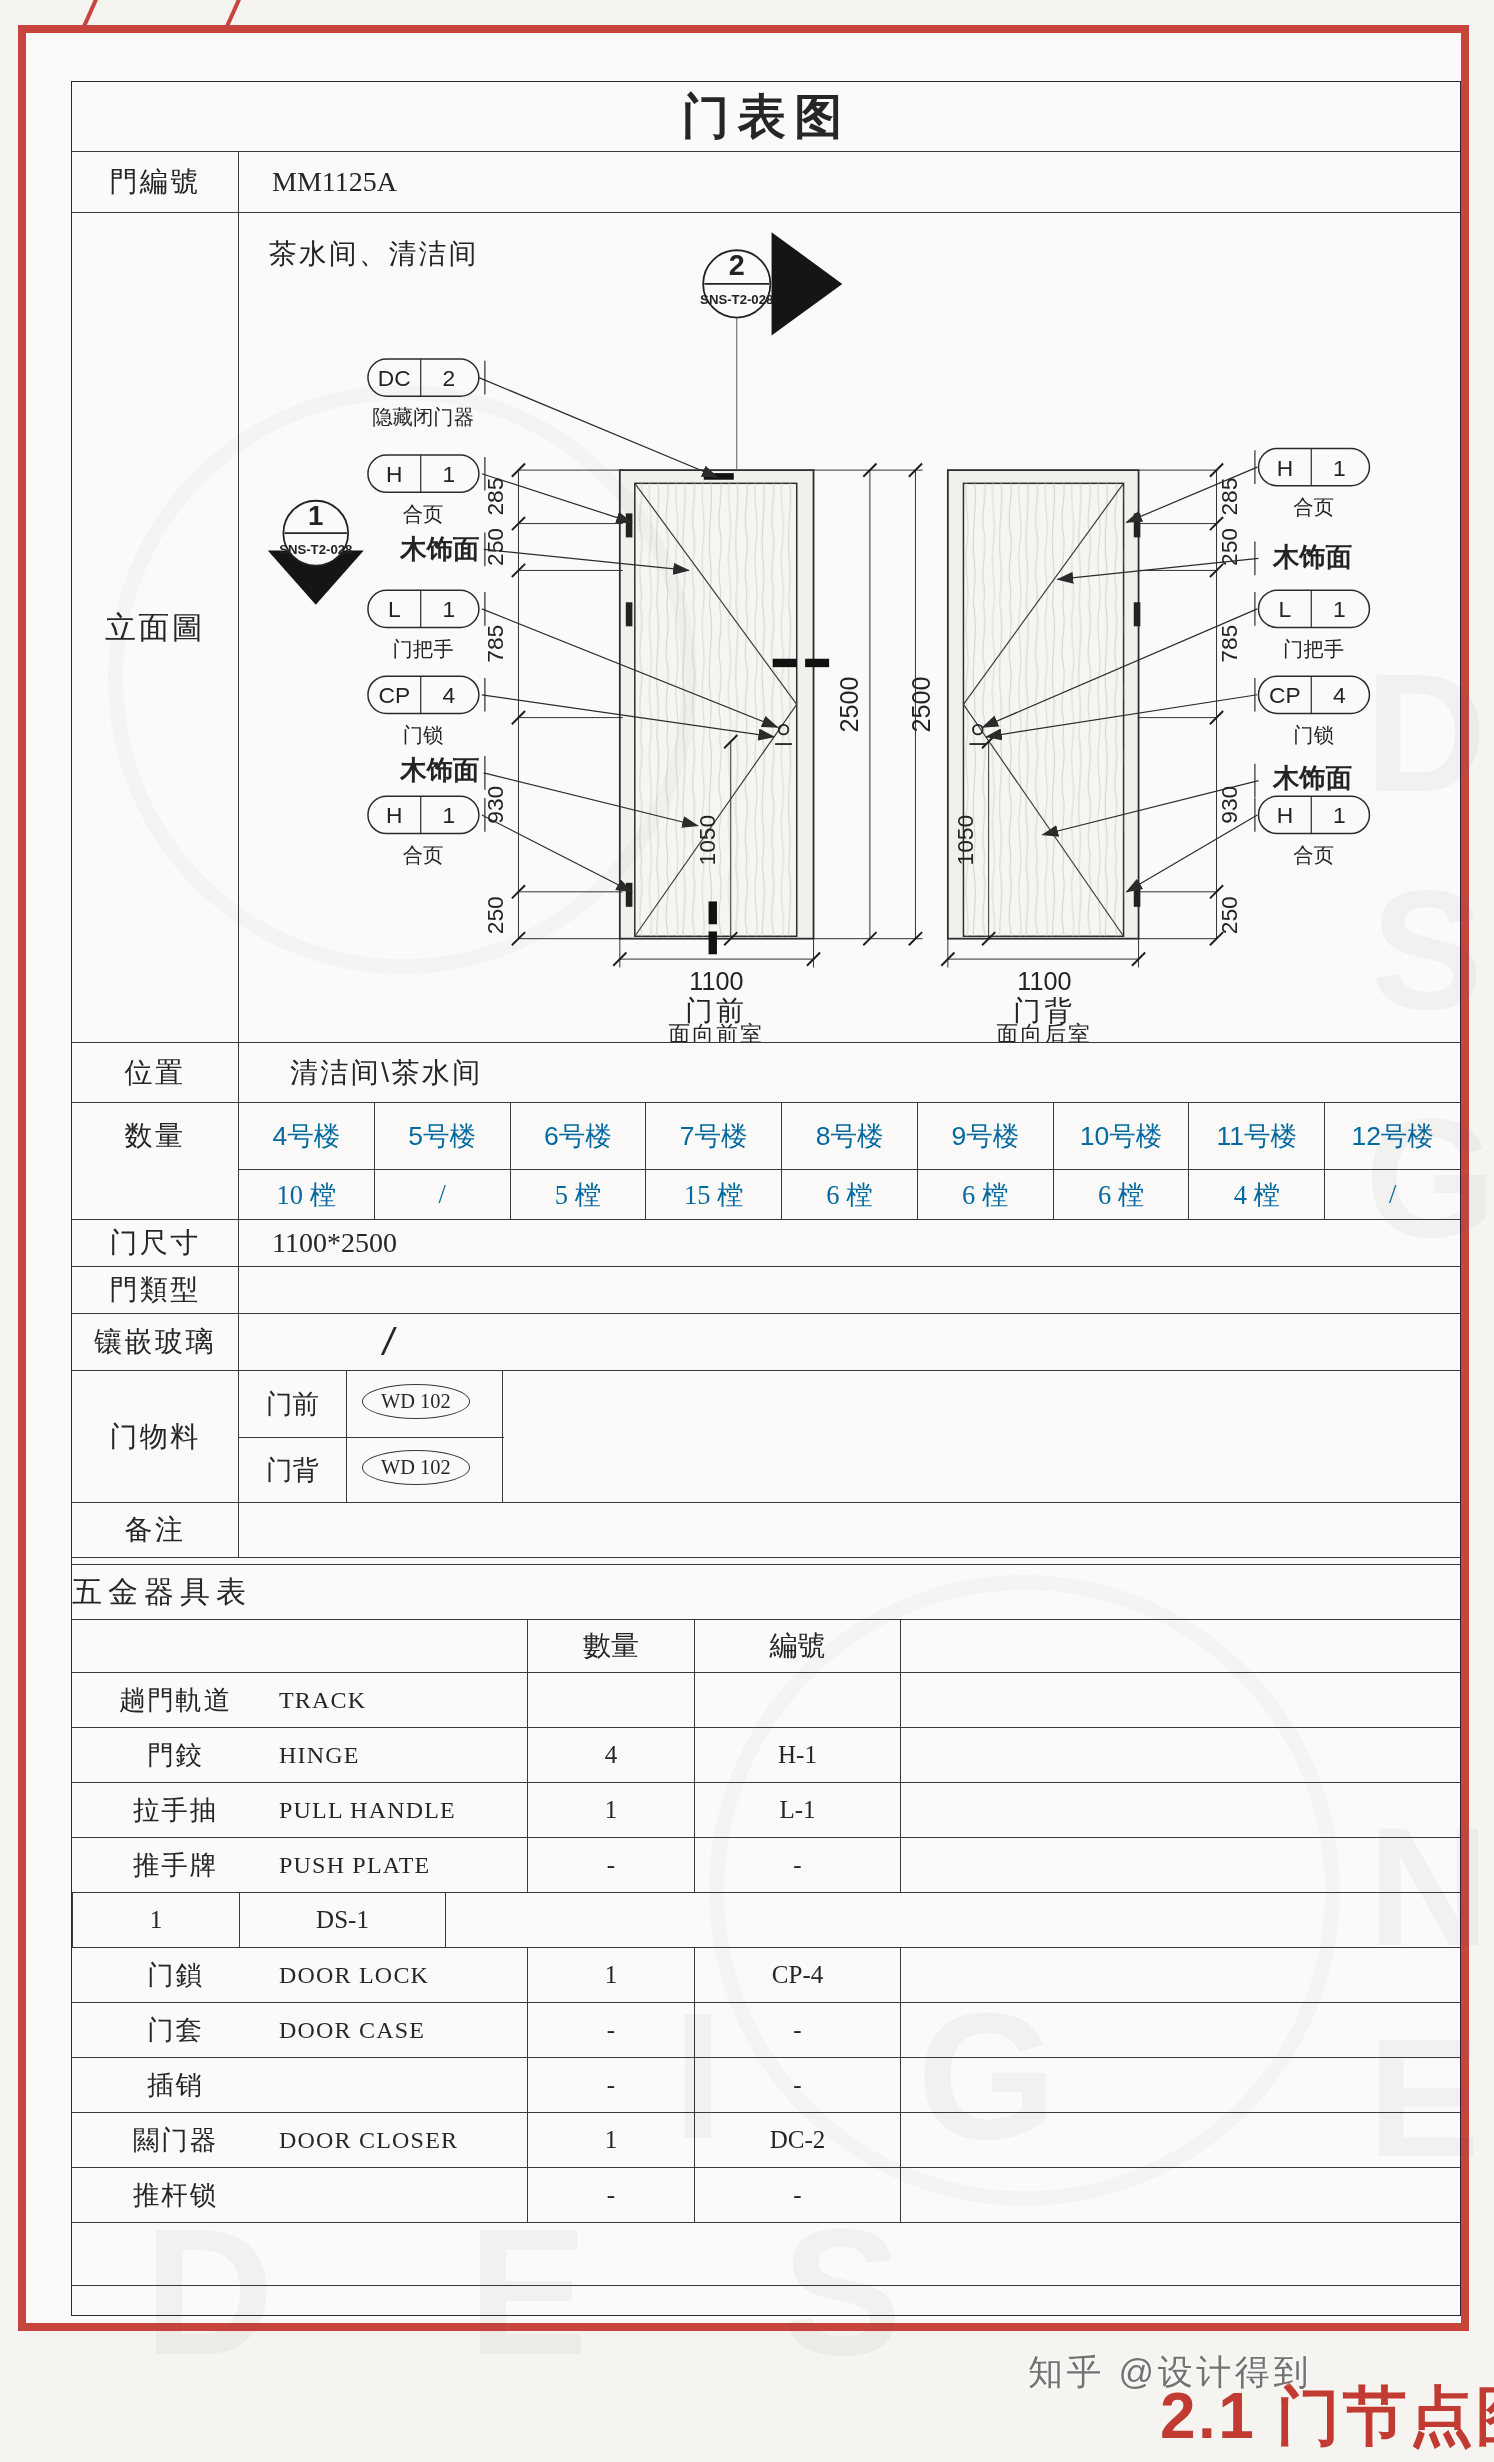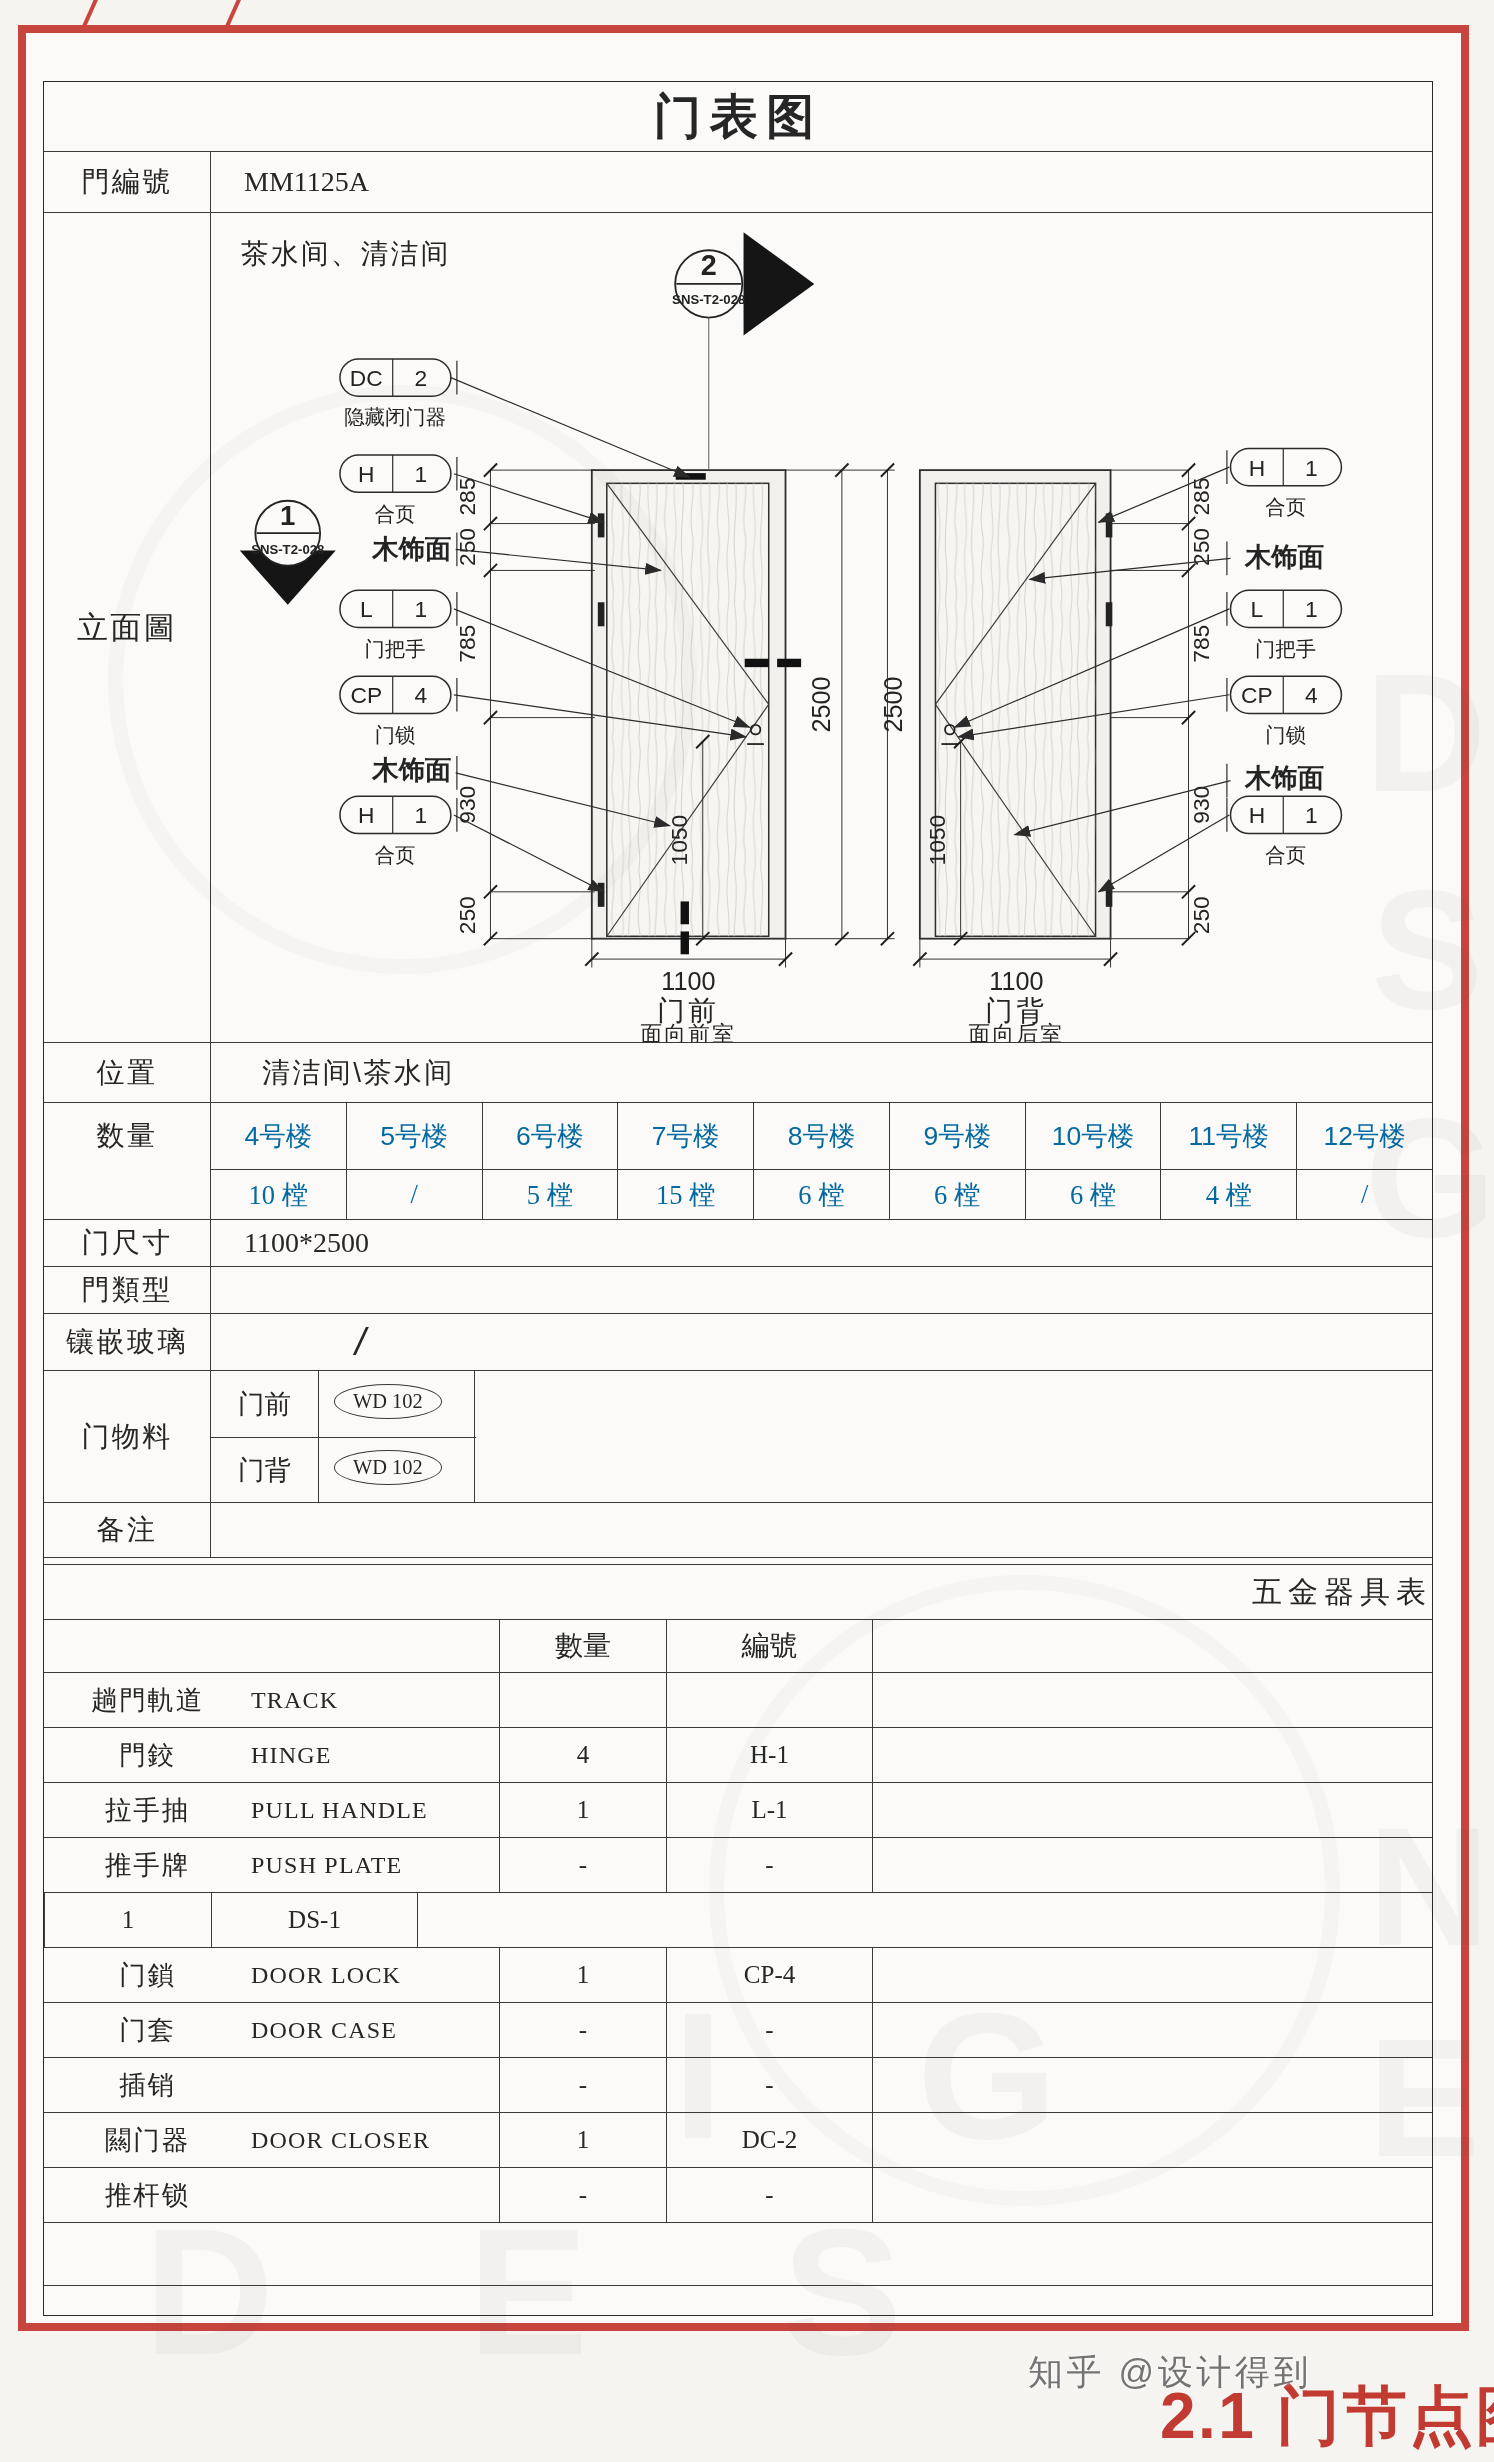"门表图" .tbl { left: 43px -> 71px }
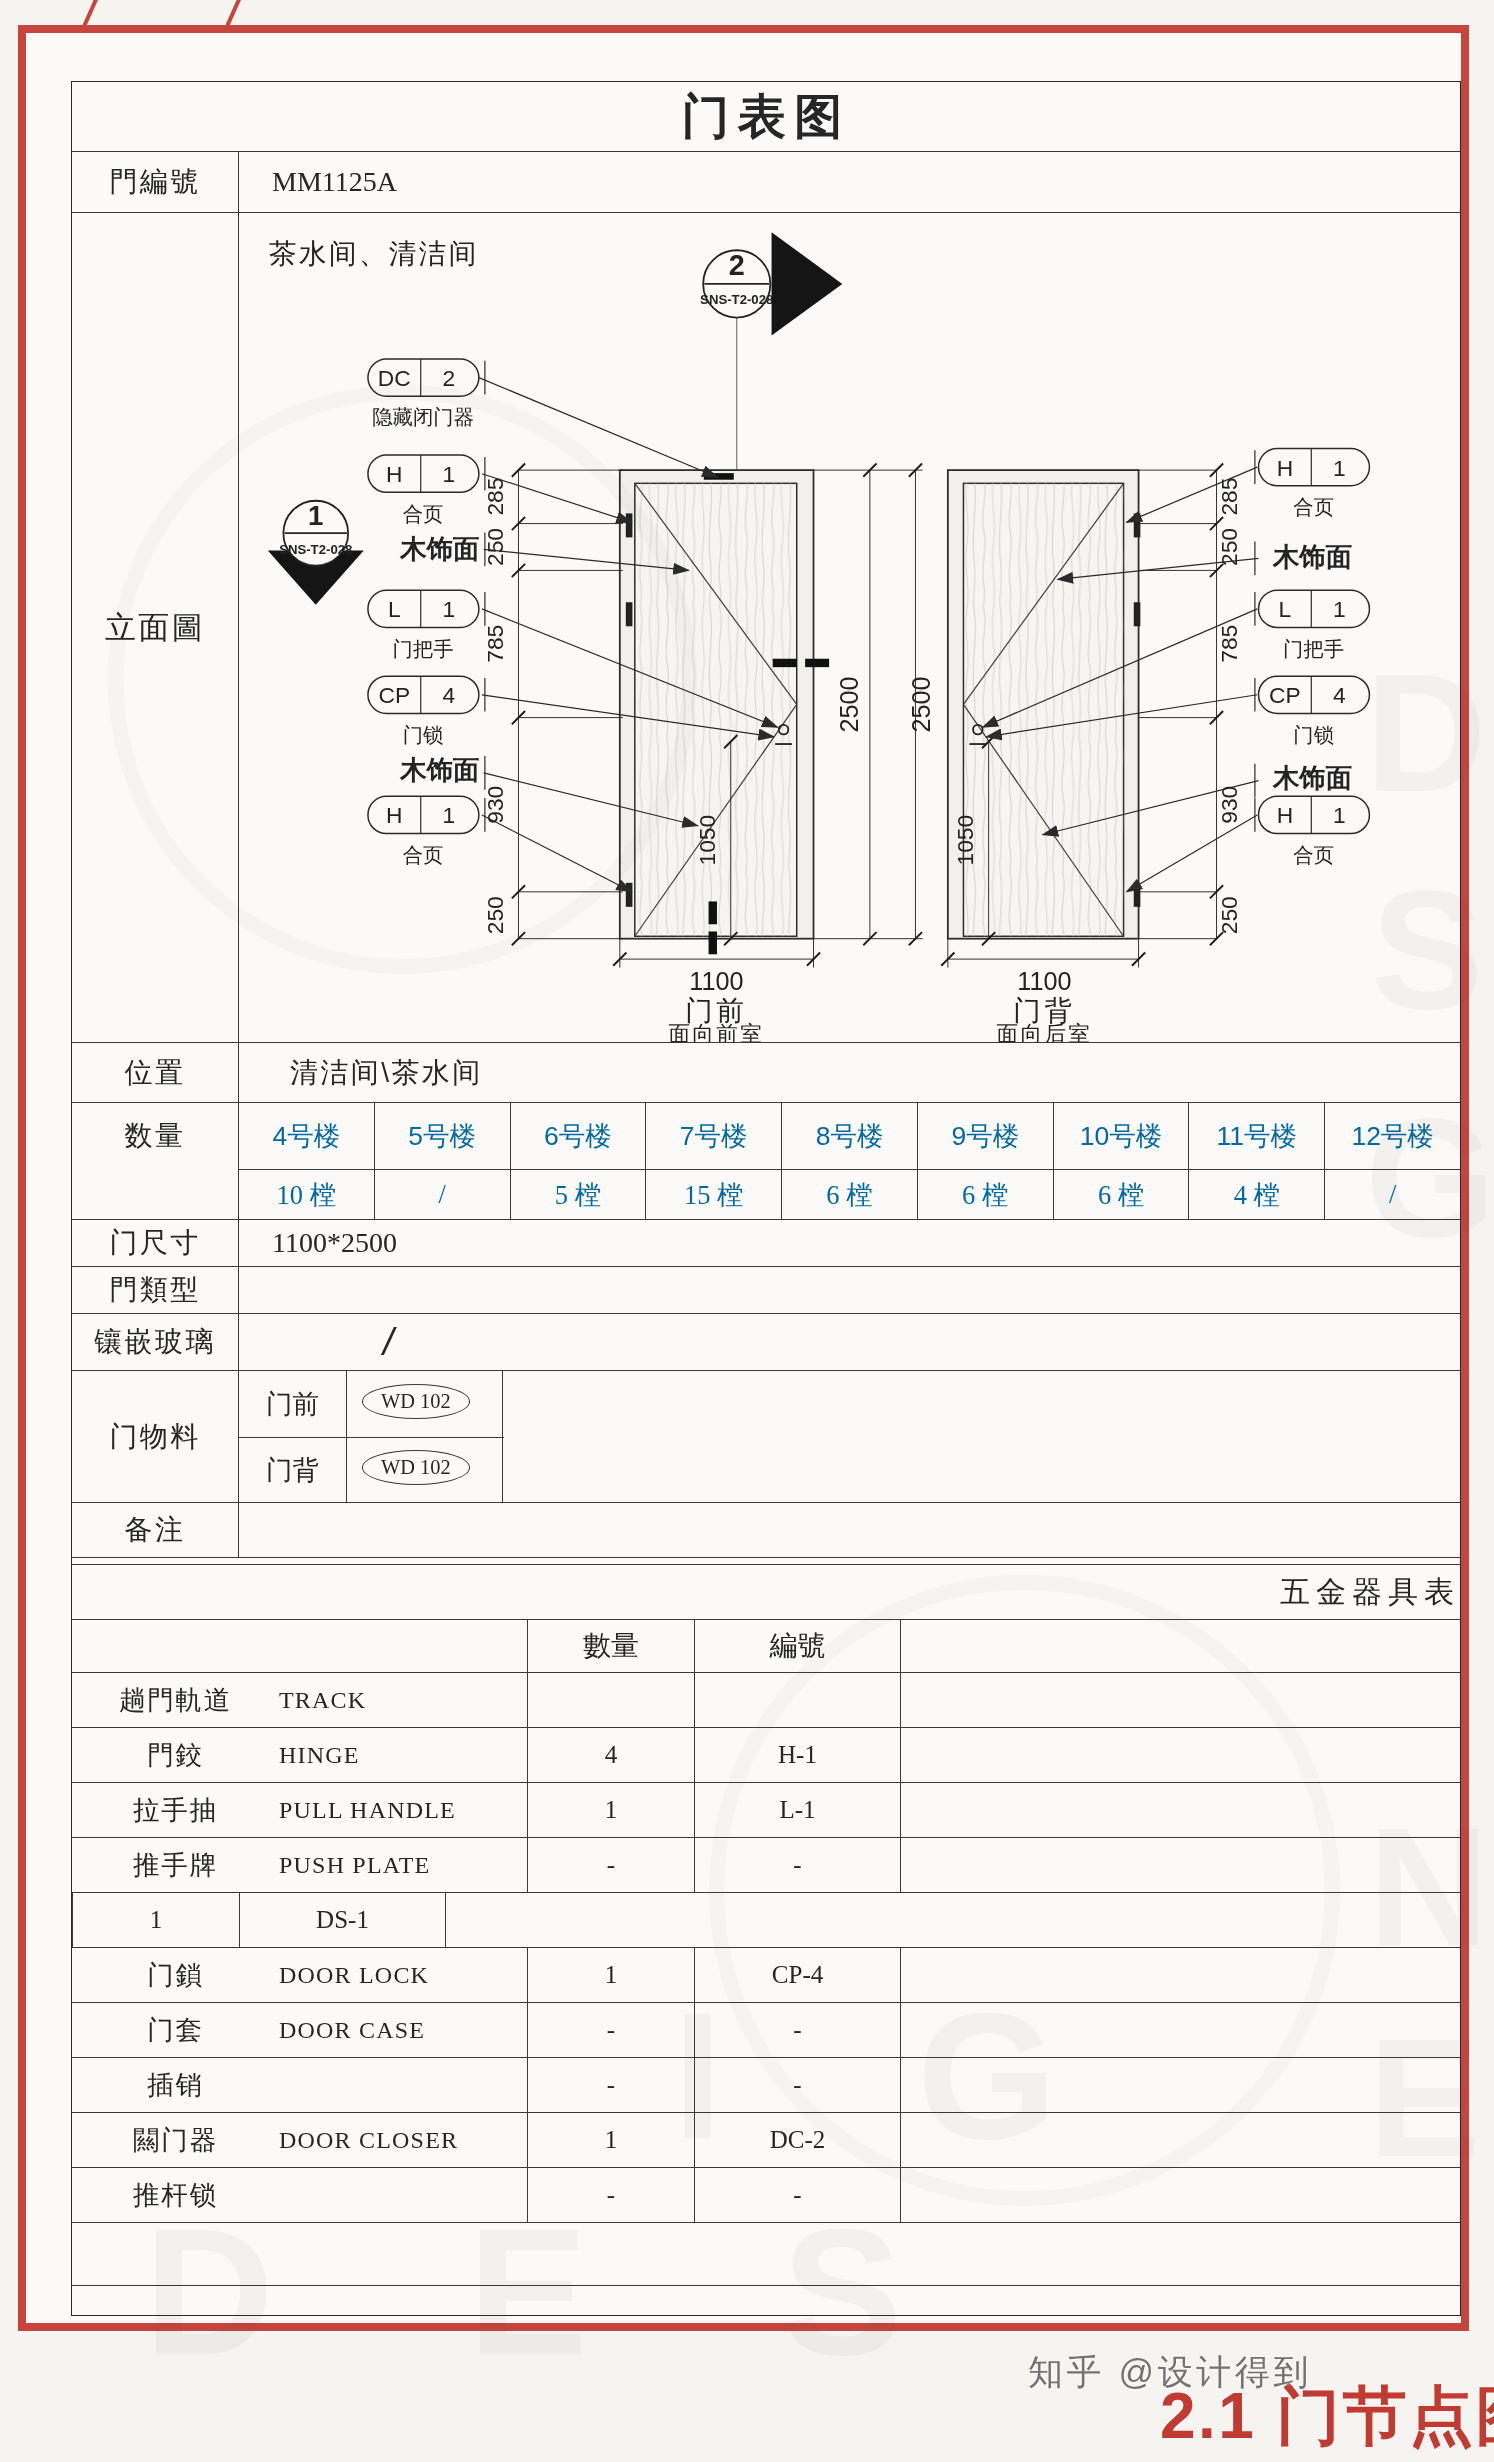"五金器具表" div { text-align: right -> left }
